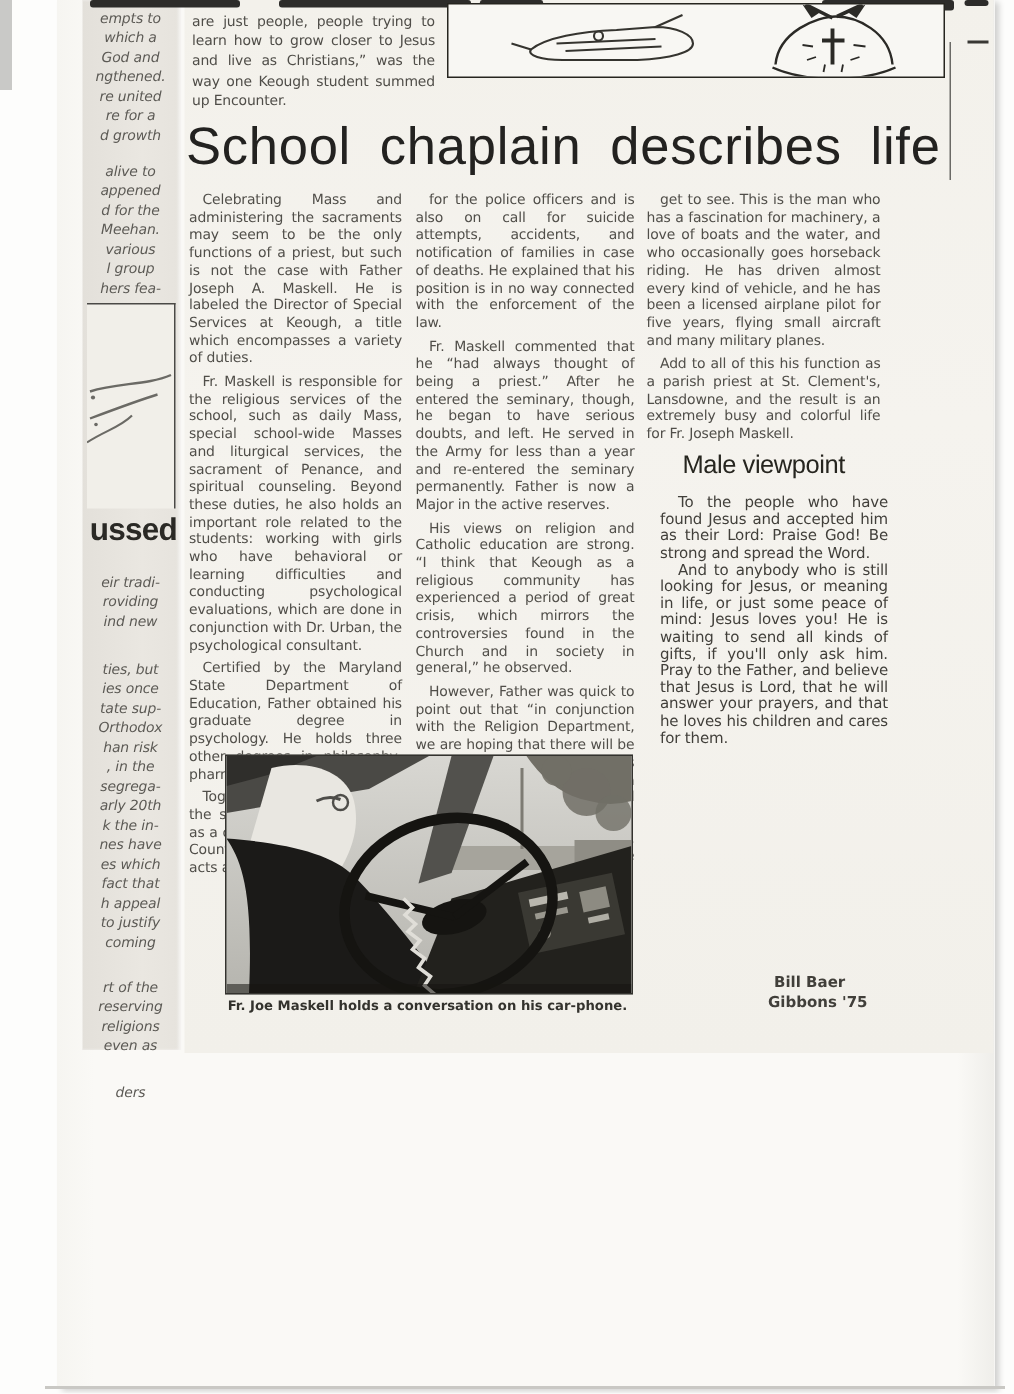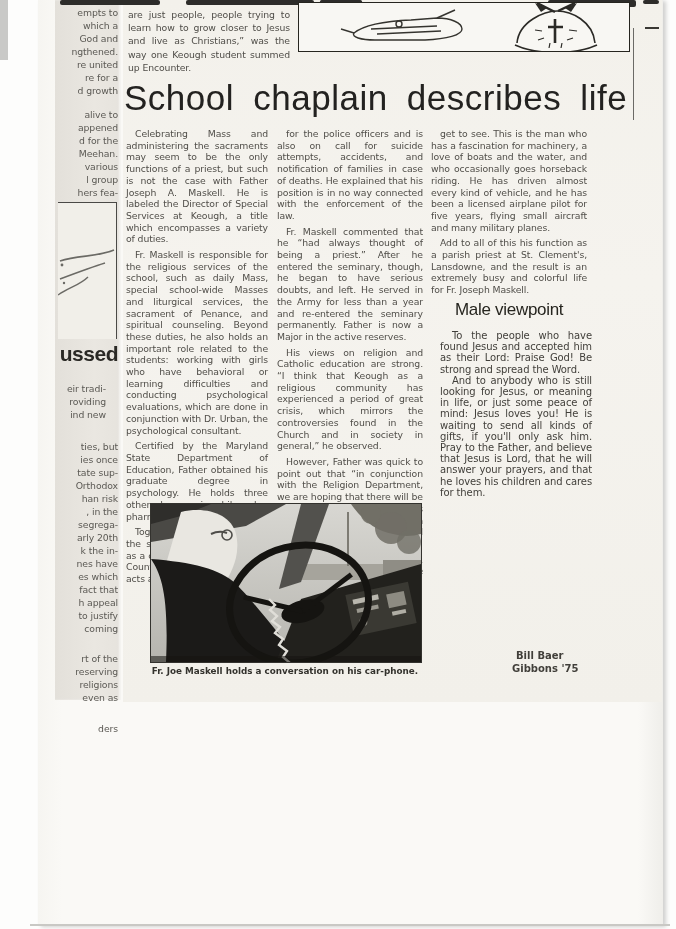"empts to" .fragcol { font-style: none -> italic; text-align: right -> center }
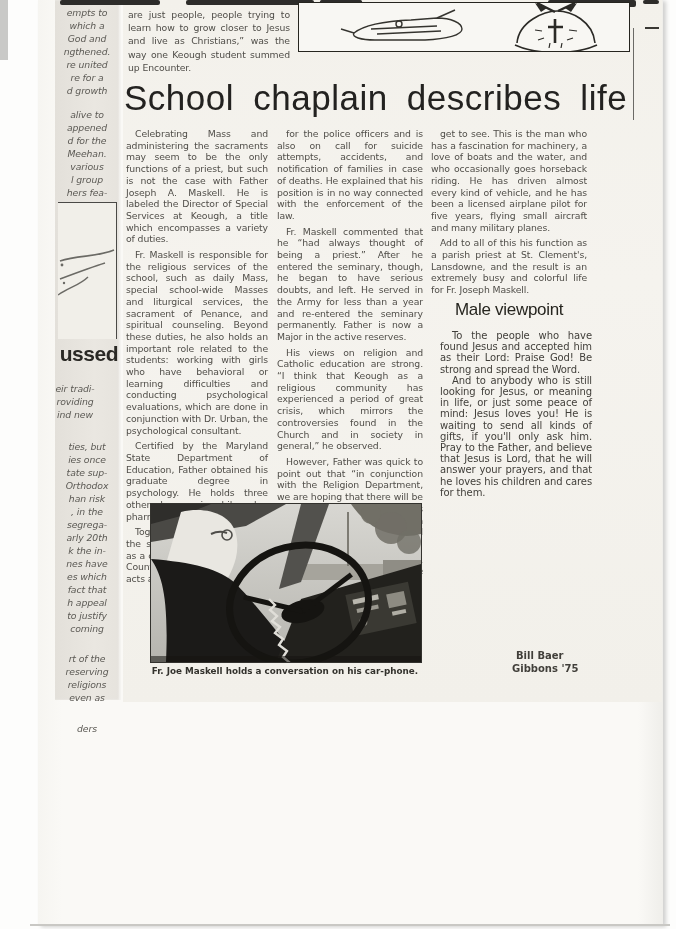"eir tradi-" div.abs { left: 44px -> 56px }
